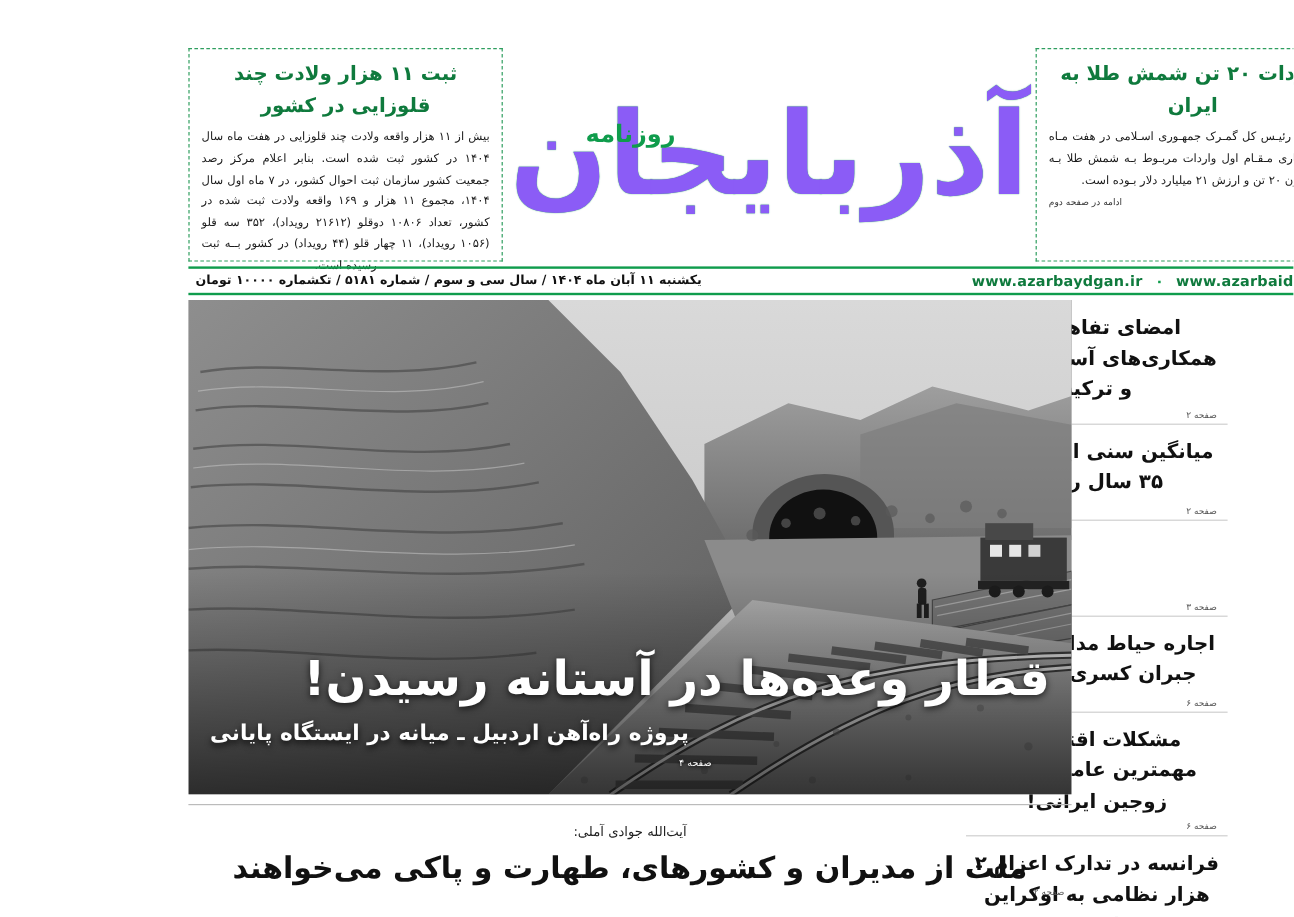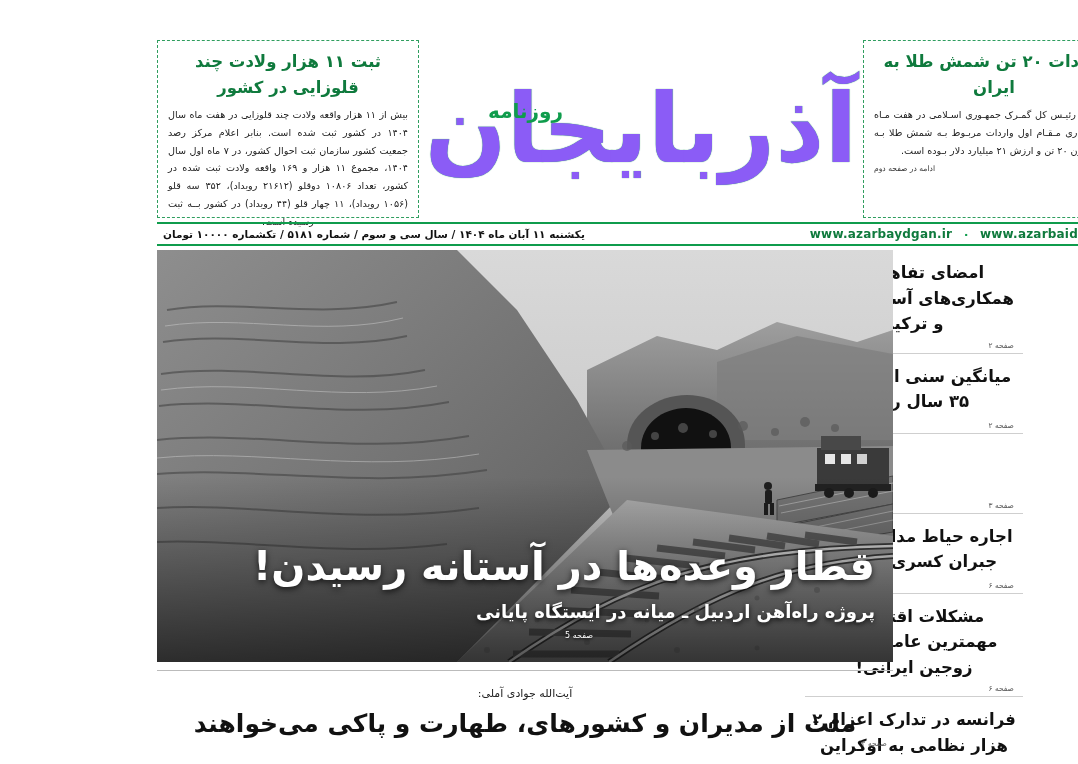"پروژه راه‌آهن اردبیل ـ میانه" .photo-sub { text-align: right -> left }
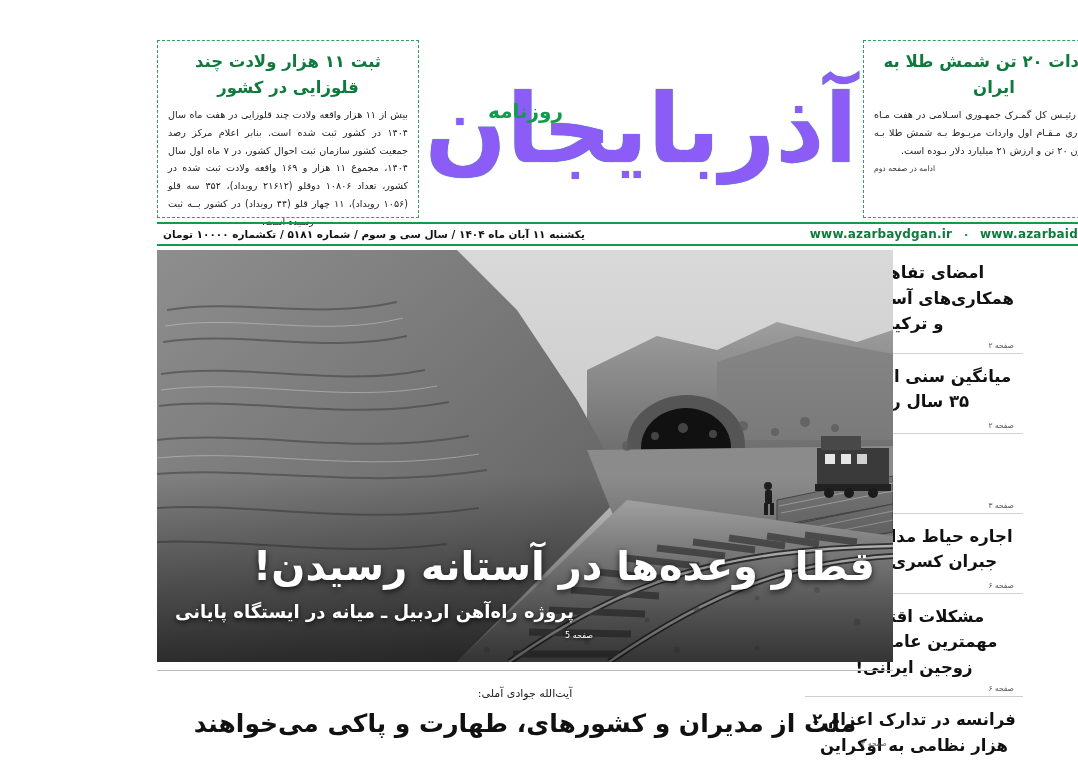"صفحه 5" div.photo-page { text: 5 -> ۴ }
